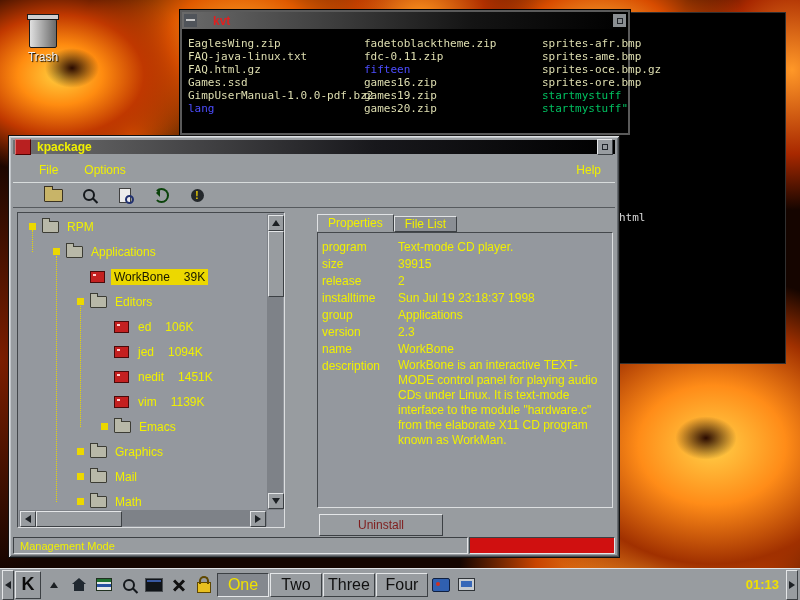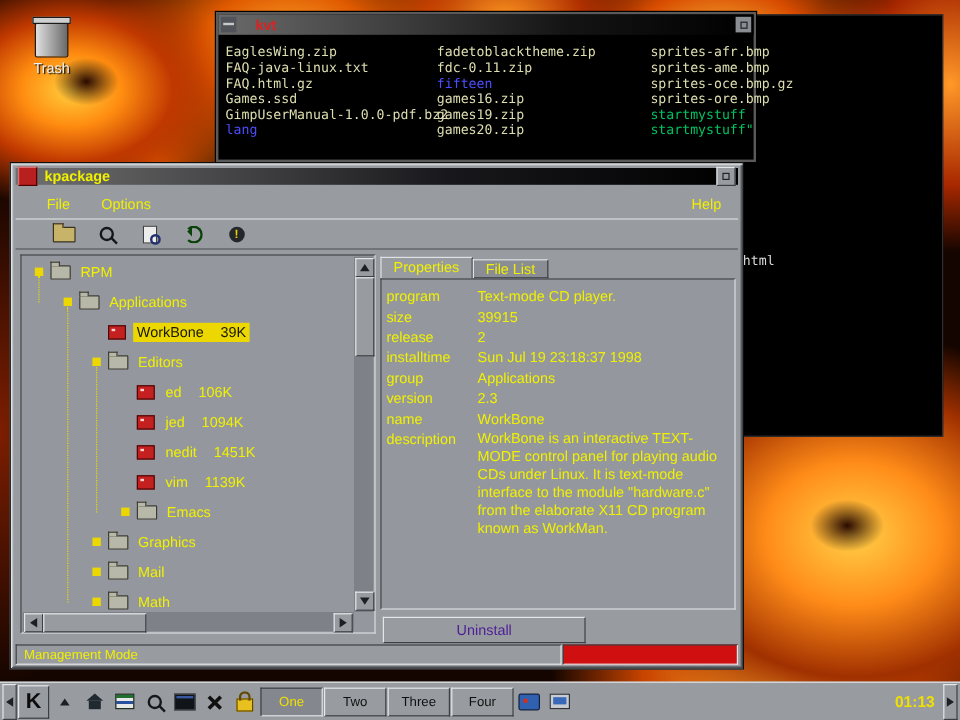"RPM" .k-tree { width: 296px -> 268px }
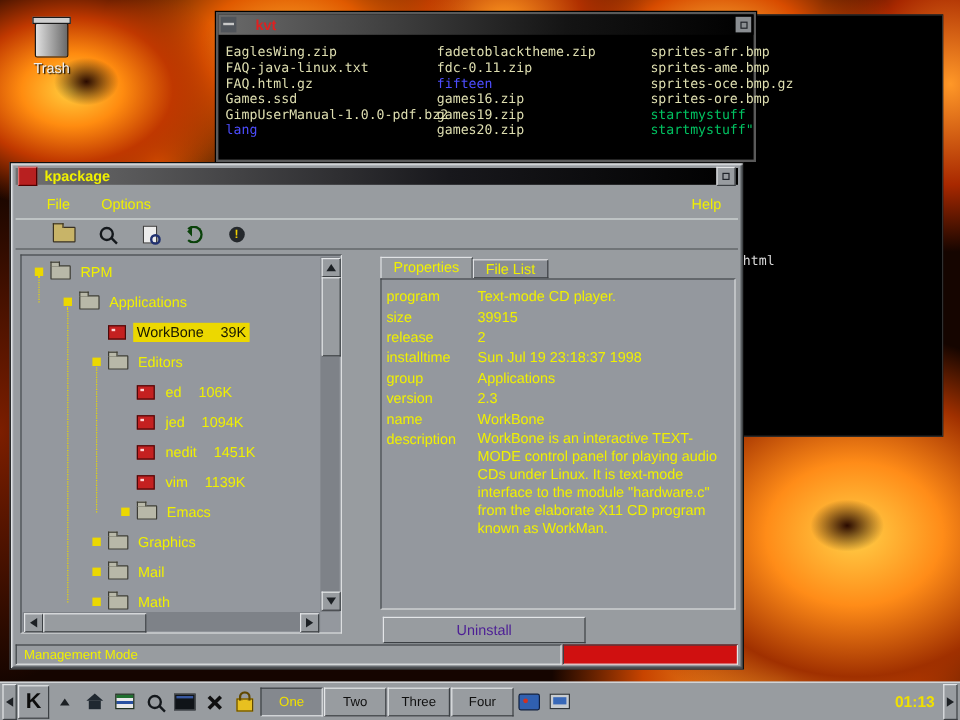"Uninstall" .uninstall { color: #4c1d95 -> #7f1d1d; width: 169px -> 124px }
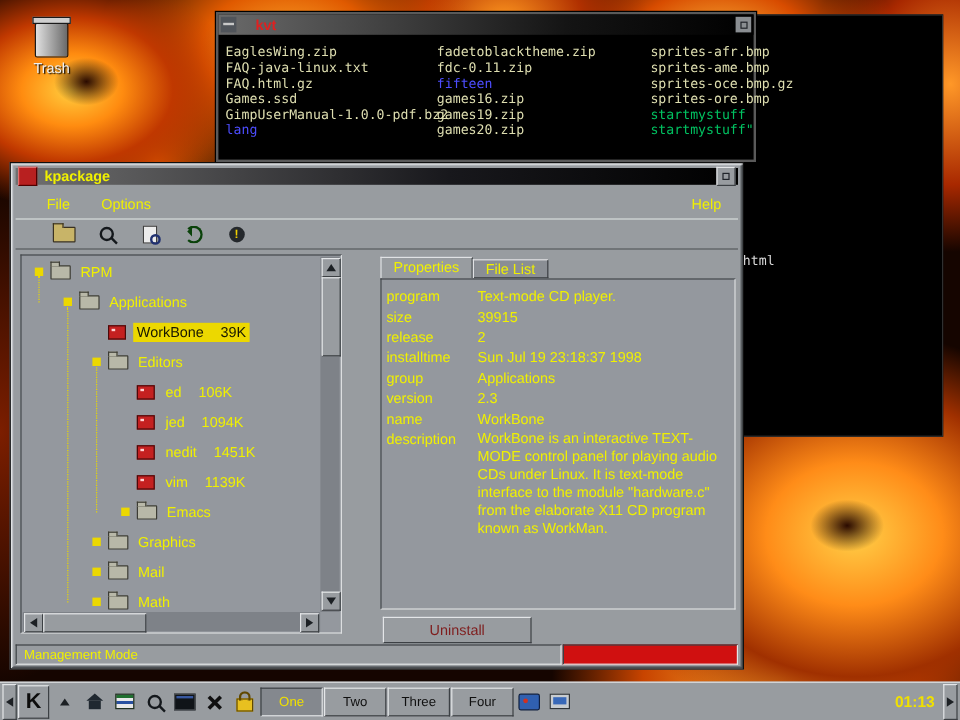"One" .ws { font-size: 11px -> 16px }
